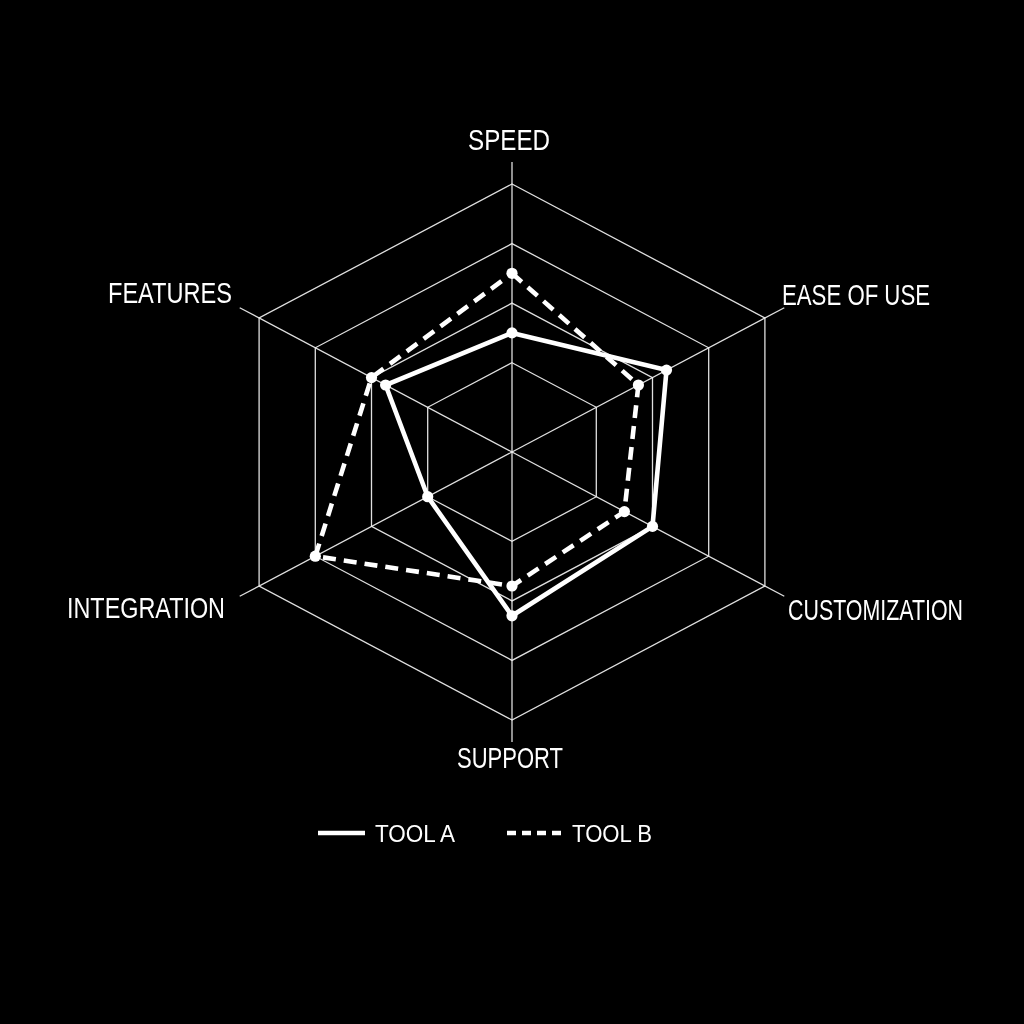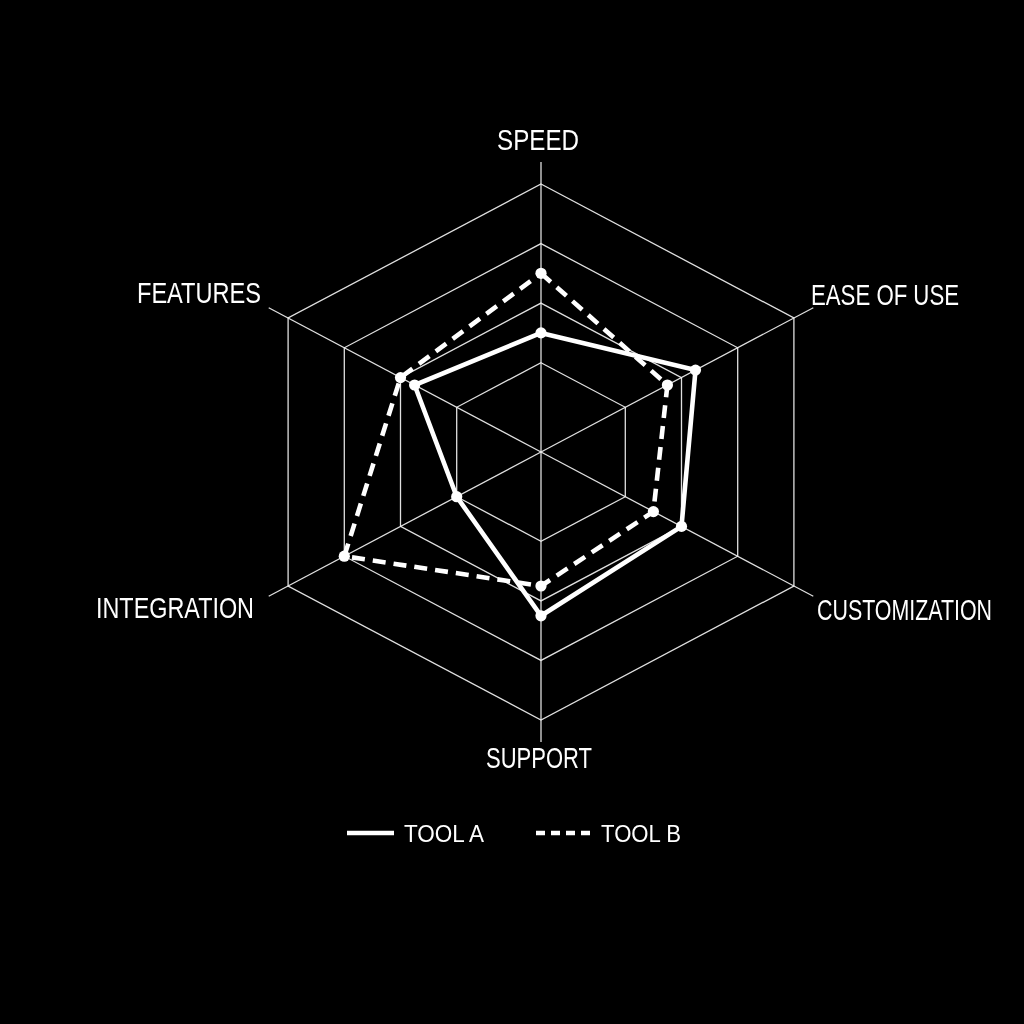"SPEED" .stage { margin-left: 29px -> none }
